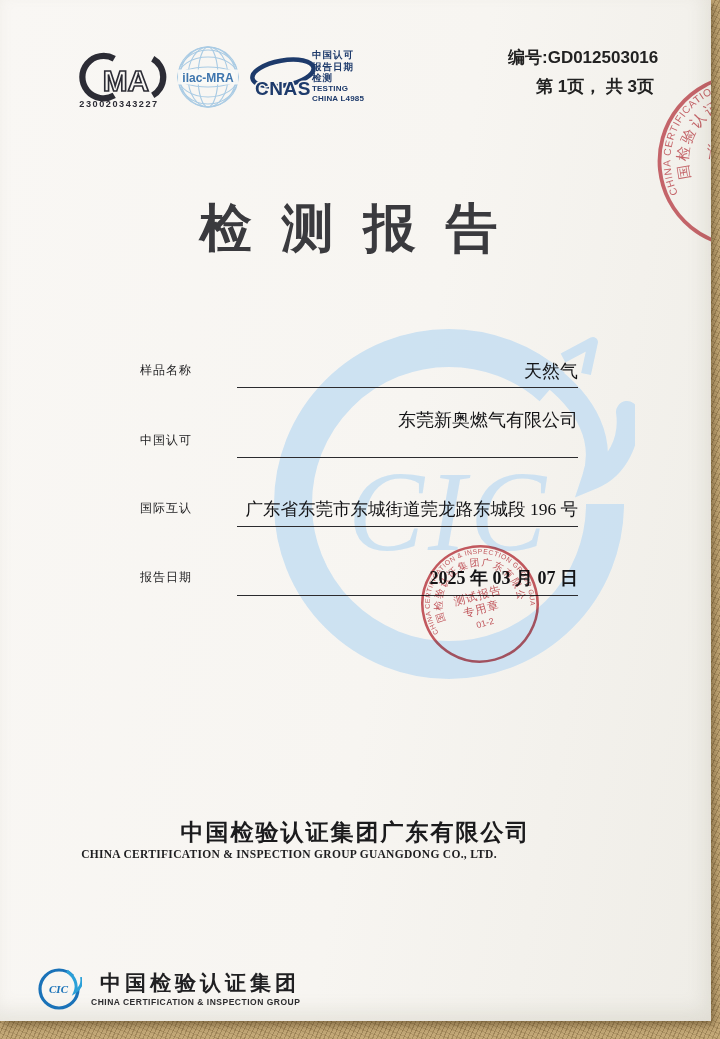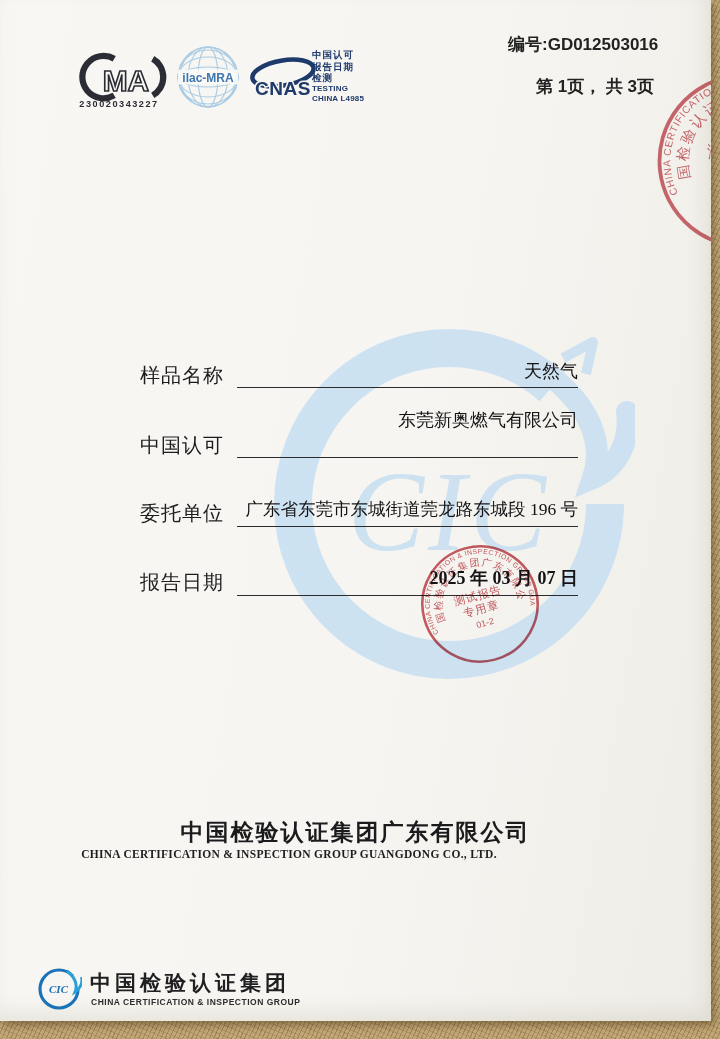"编号:GD012503016" .report-no { top: 33px -> 46px }
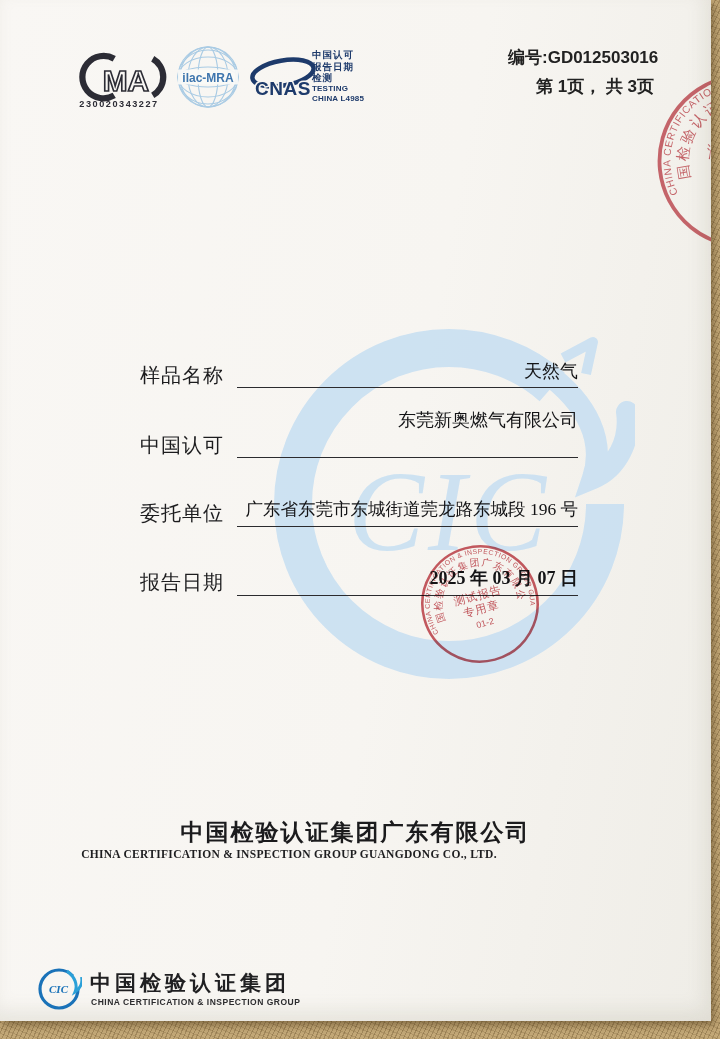"检测报告" div.abs { html: none -> <div>检测报告</div> }
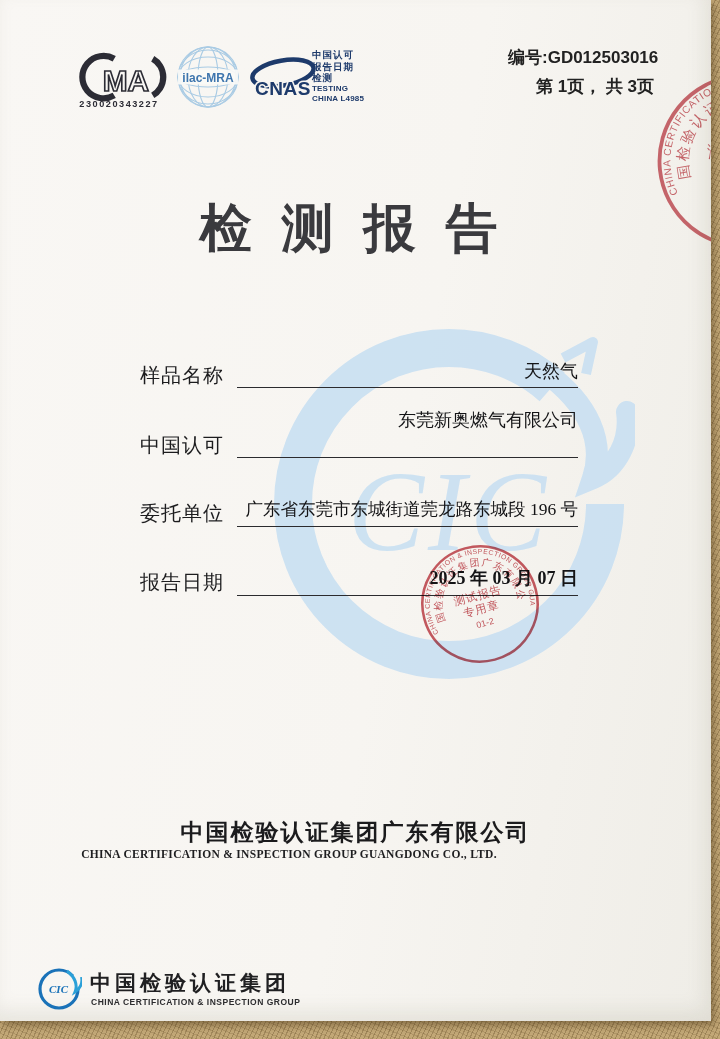"样品名称" .f-label { font-size: 20px -> 12px }
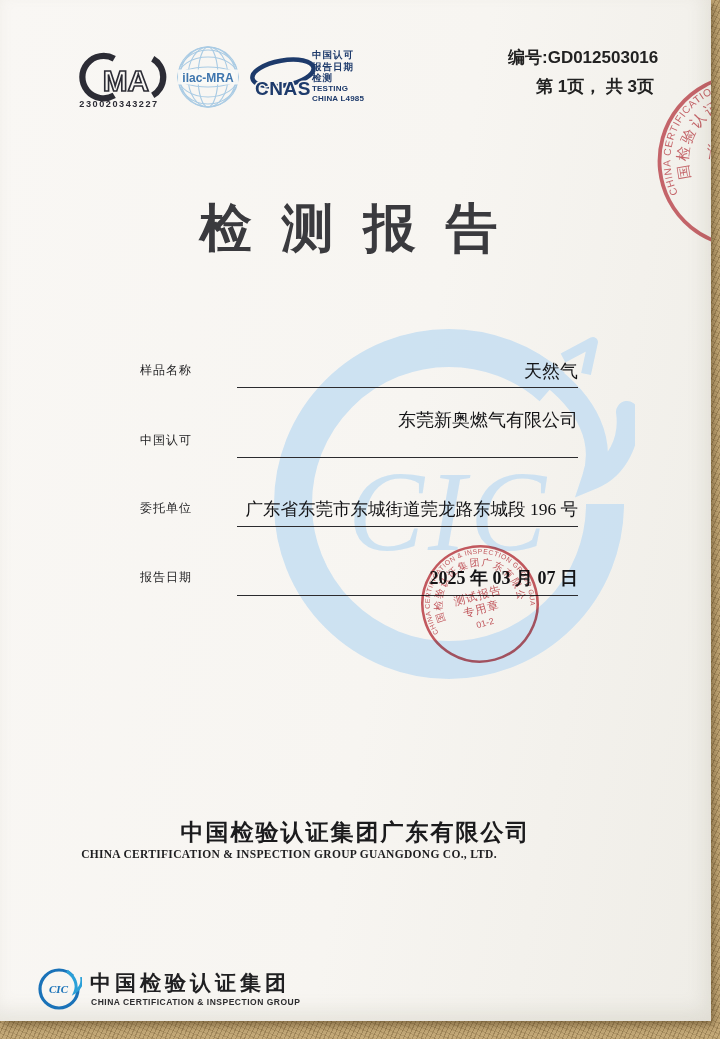"委托单位" div.abs { text: 委托单位 -> 国际互认 }
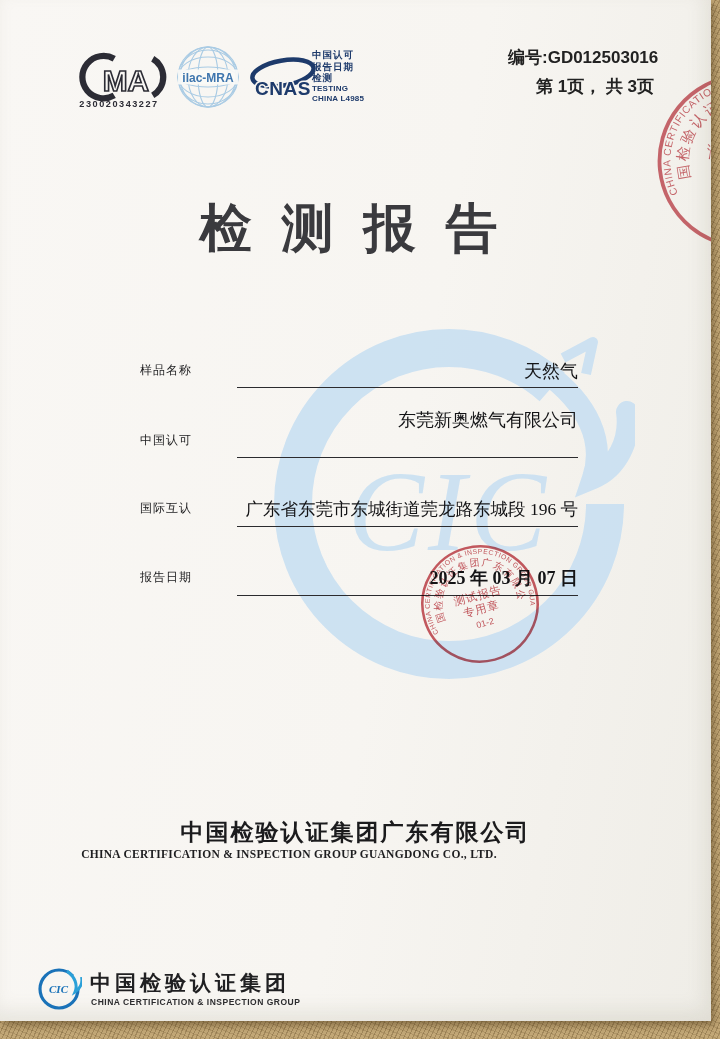"中国检验认证集团" .footer-cn { left: 90px -> 100px }
